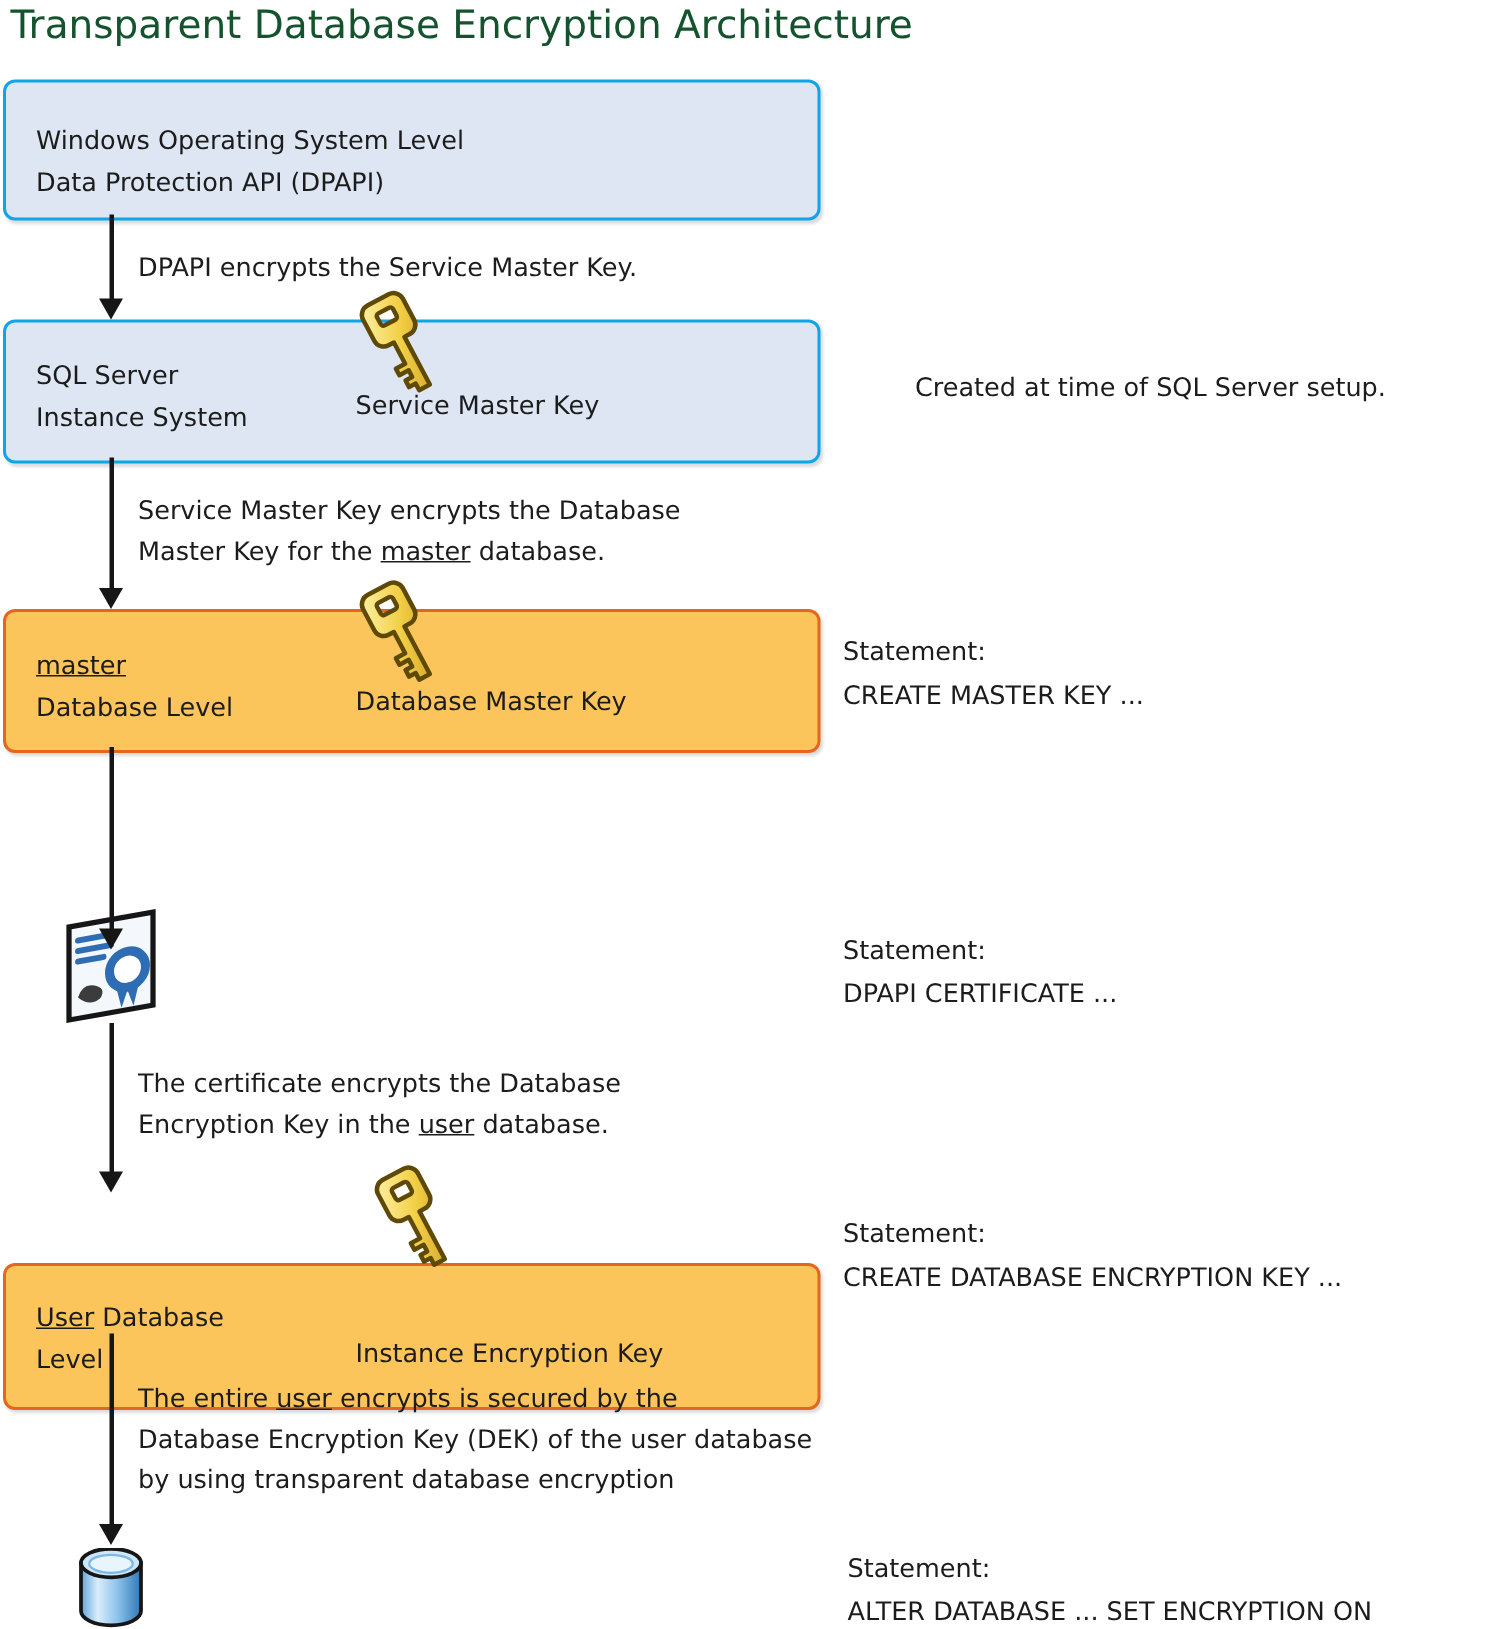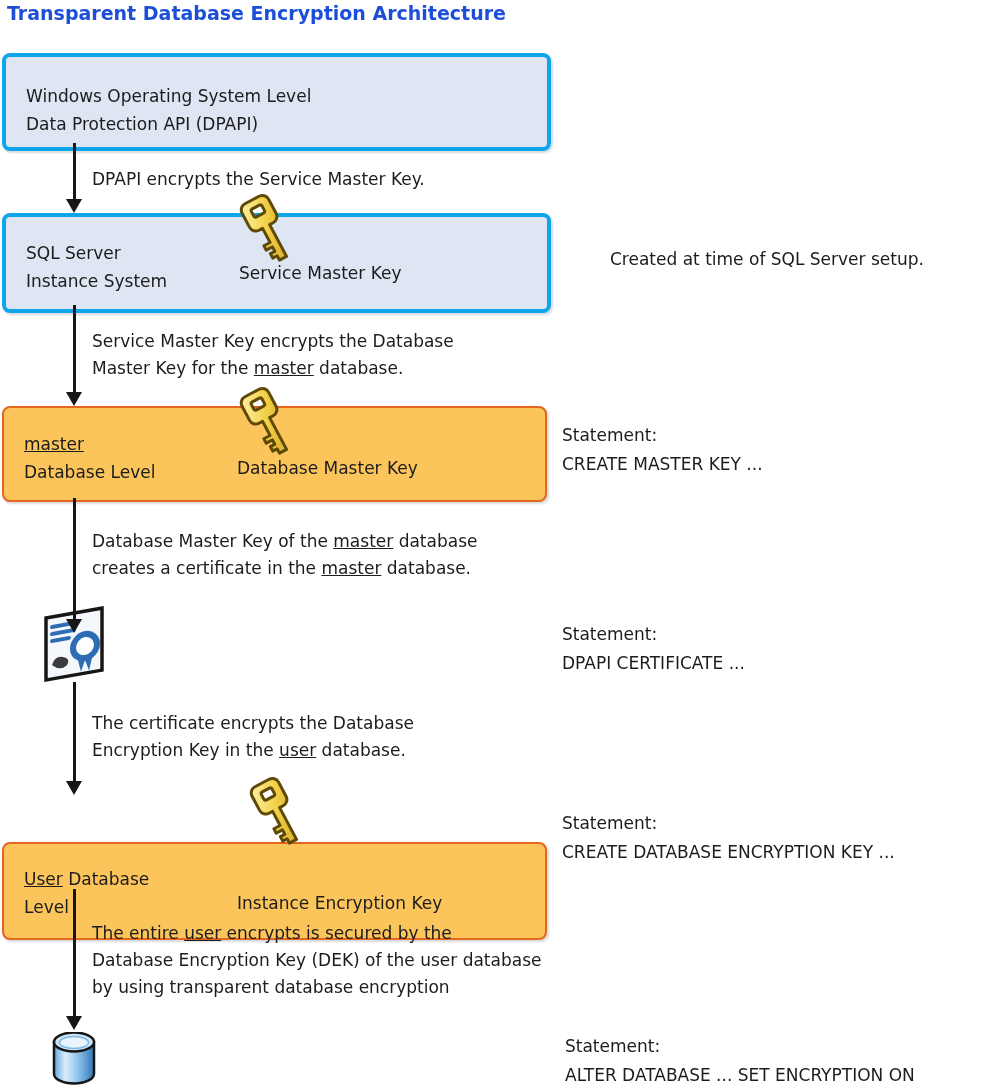"Transparent Database Encryption" .title { color: #1d4ed8 -> #14532d; font-size: 19px -> 26px; font-weight: bold -> normal }
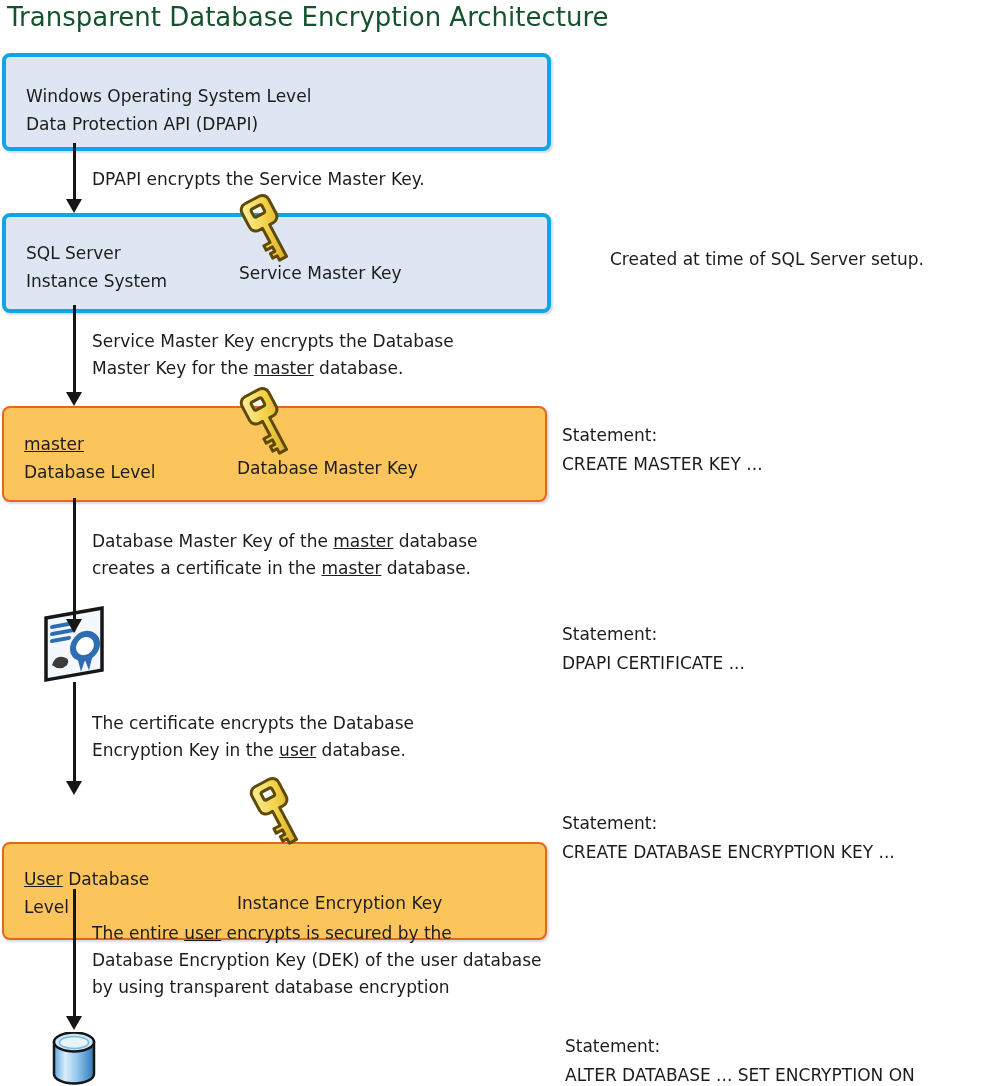"Windows Operating System Level" .box.blue { border: 4px solid #0ea5e9 -> 2px solid #0ea5e9 }
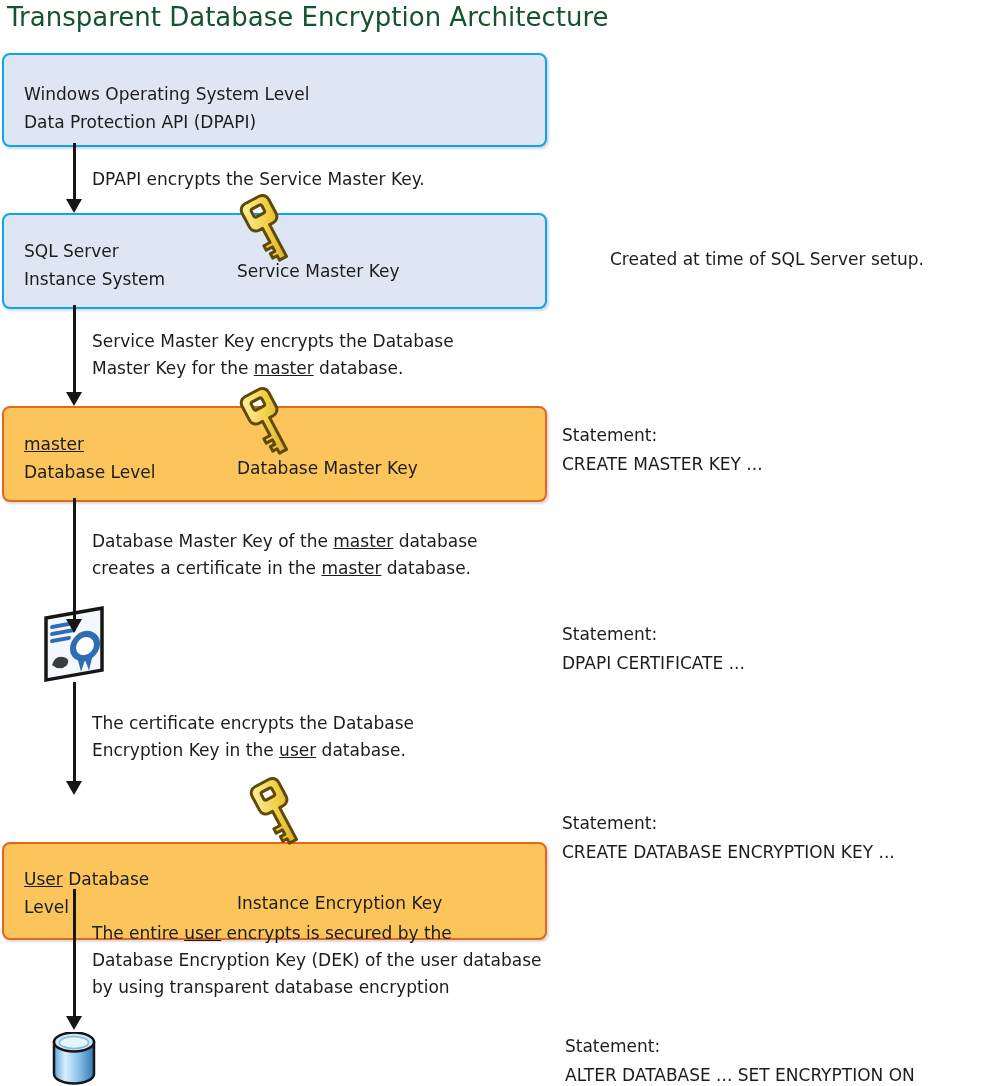"Database Master Key of the" div.flow-label { html: <div> <div><span>Database Master Key of the </span><span>master</span><span> database</span></div> <div><span>creates a certificate in the </span><span>master</span><span> database.</span></div> </div> -> none }
